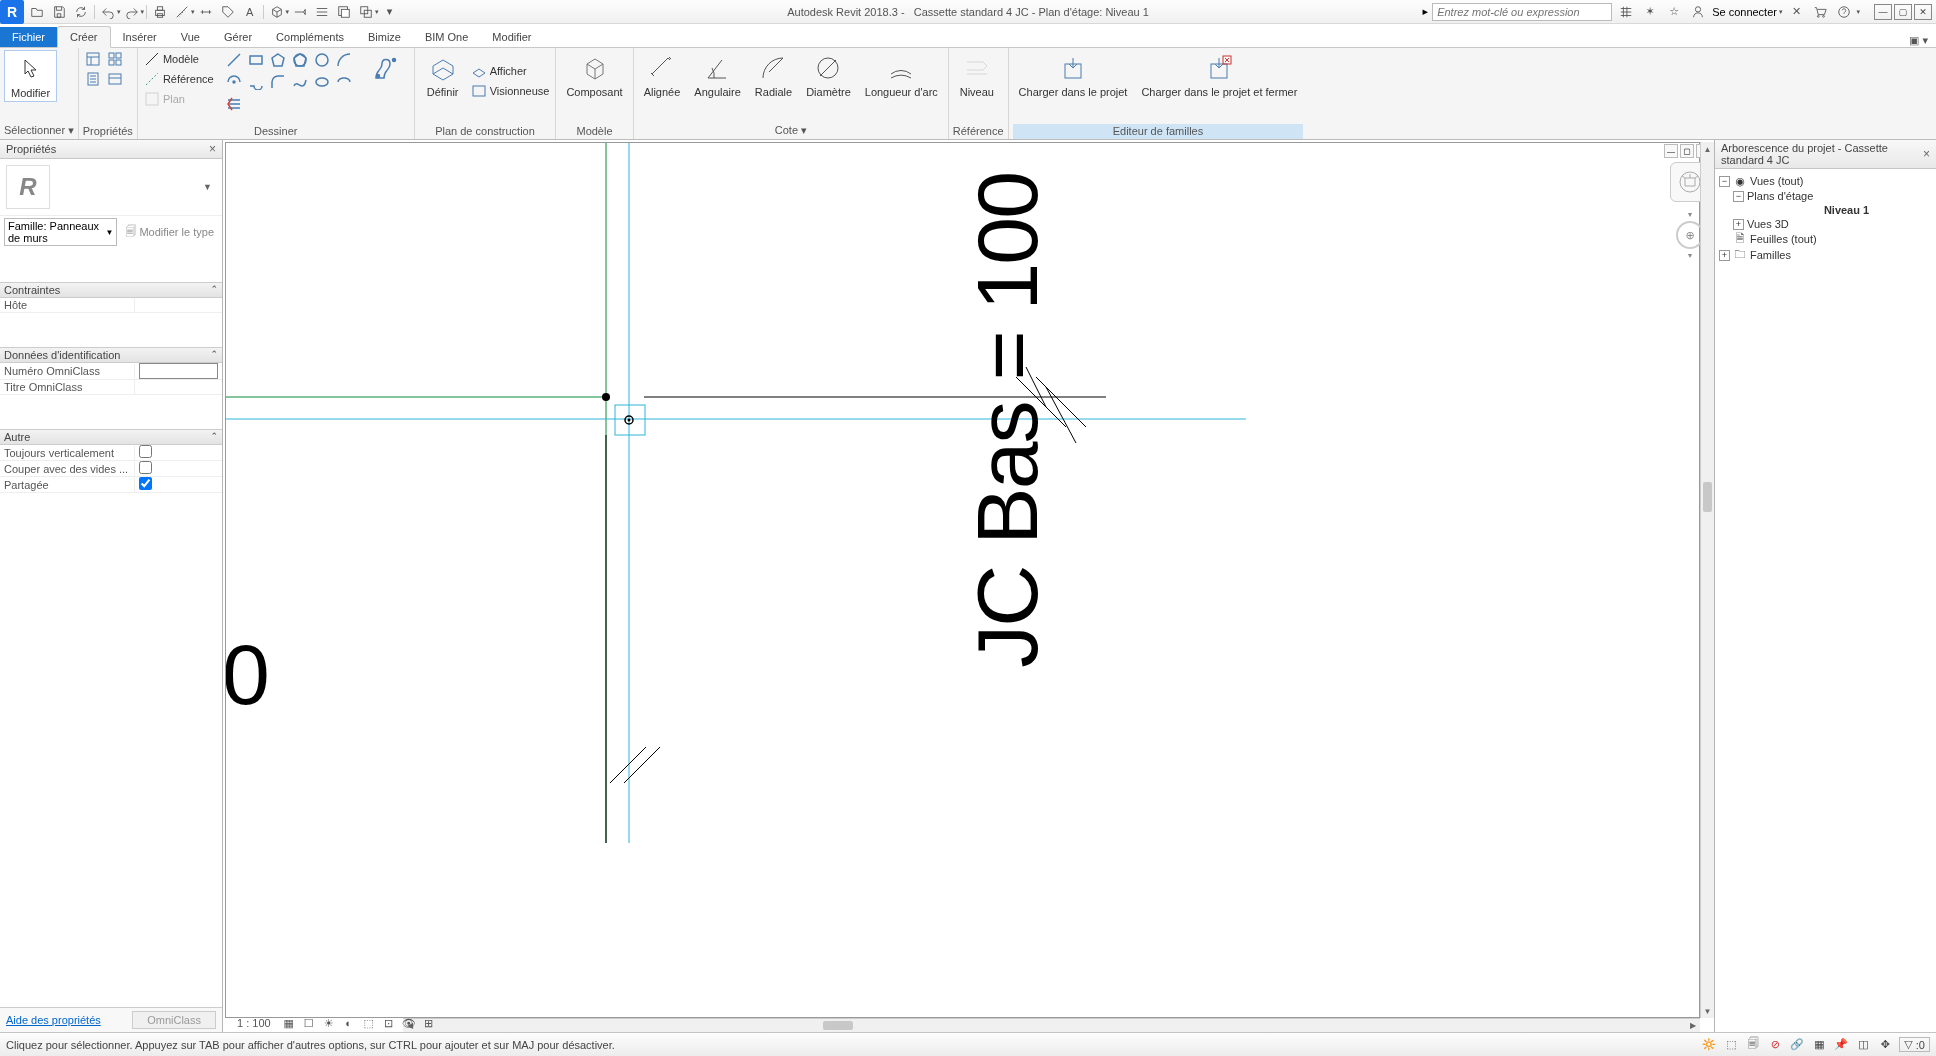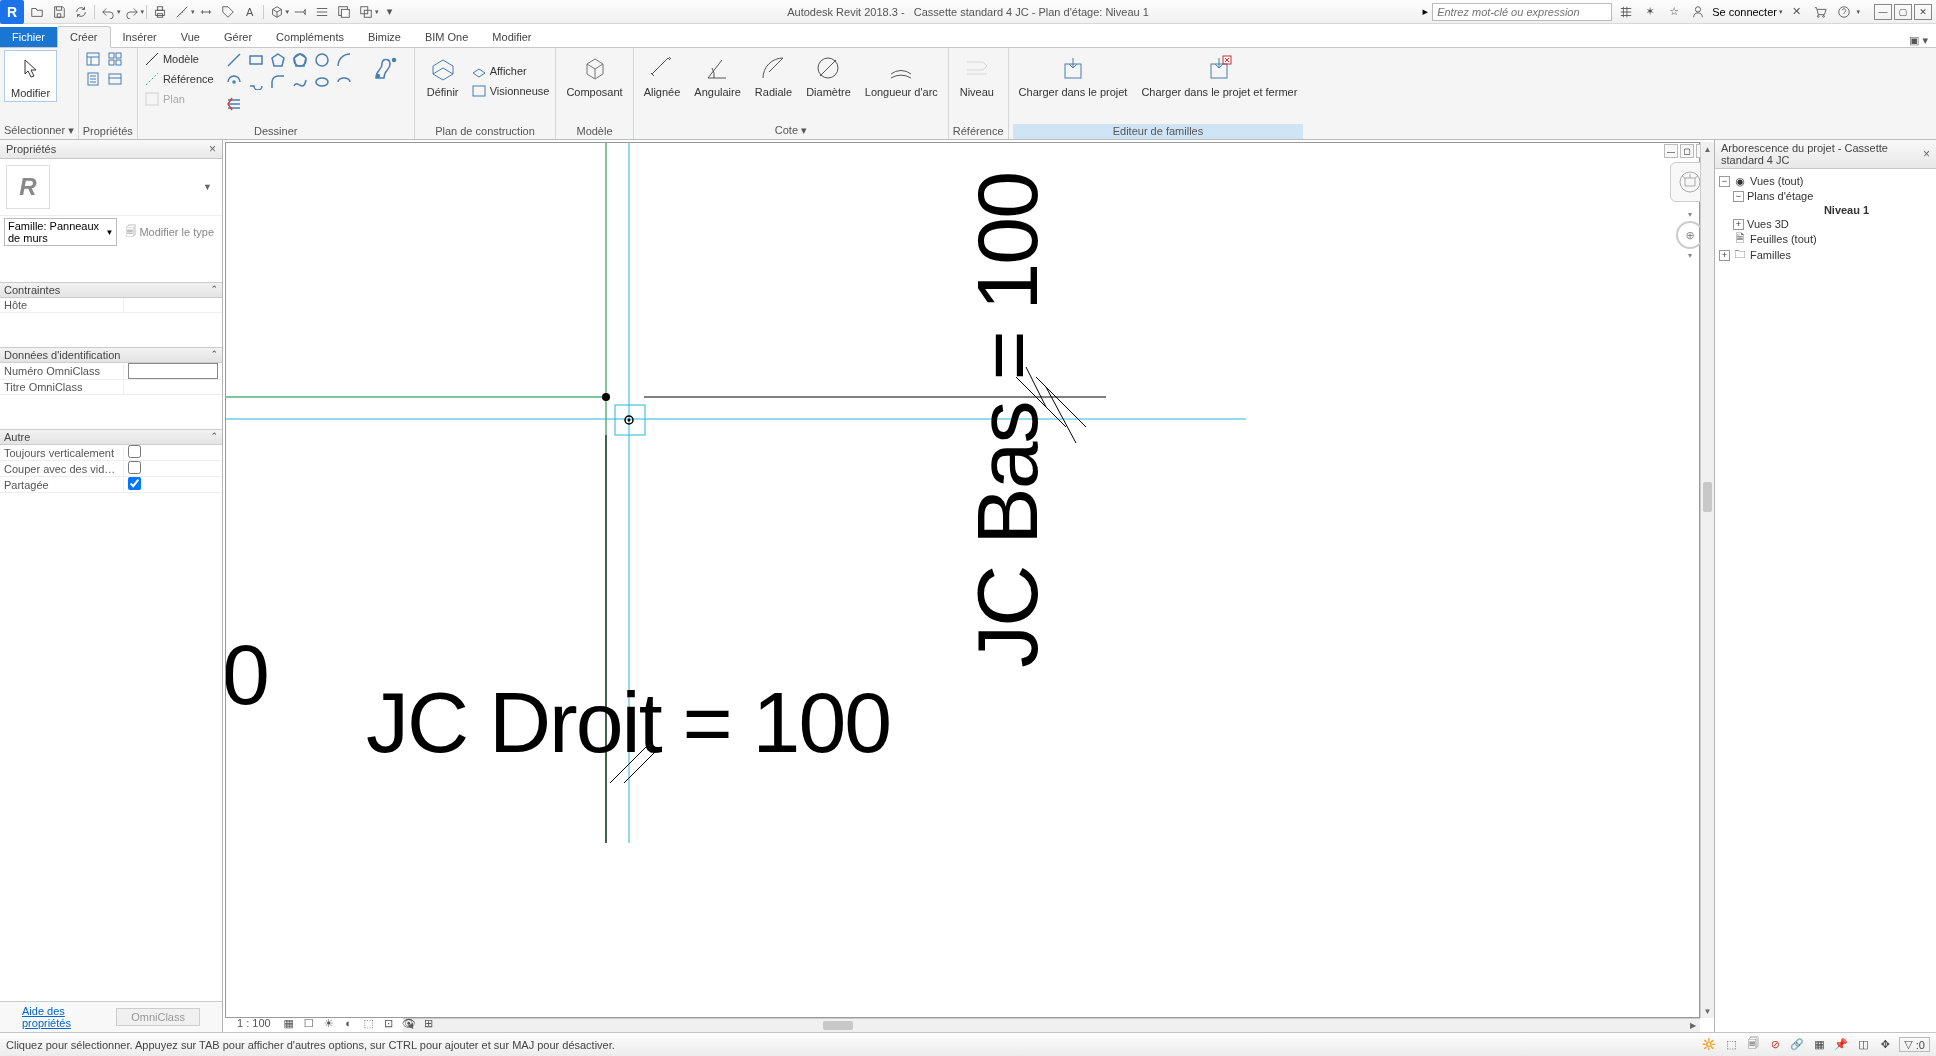"Hôte" .prop-row .plabel { width: 124px -> 135px }
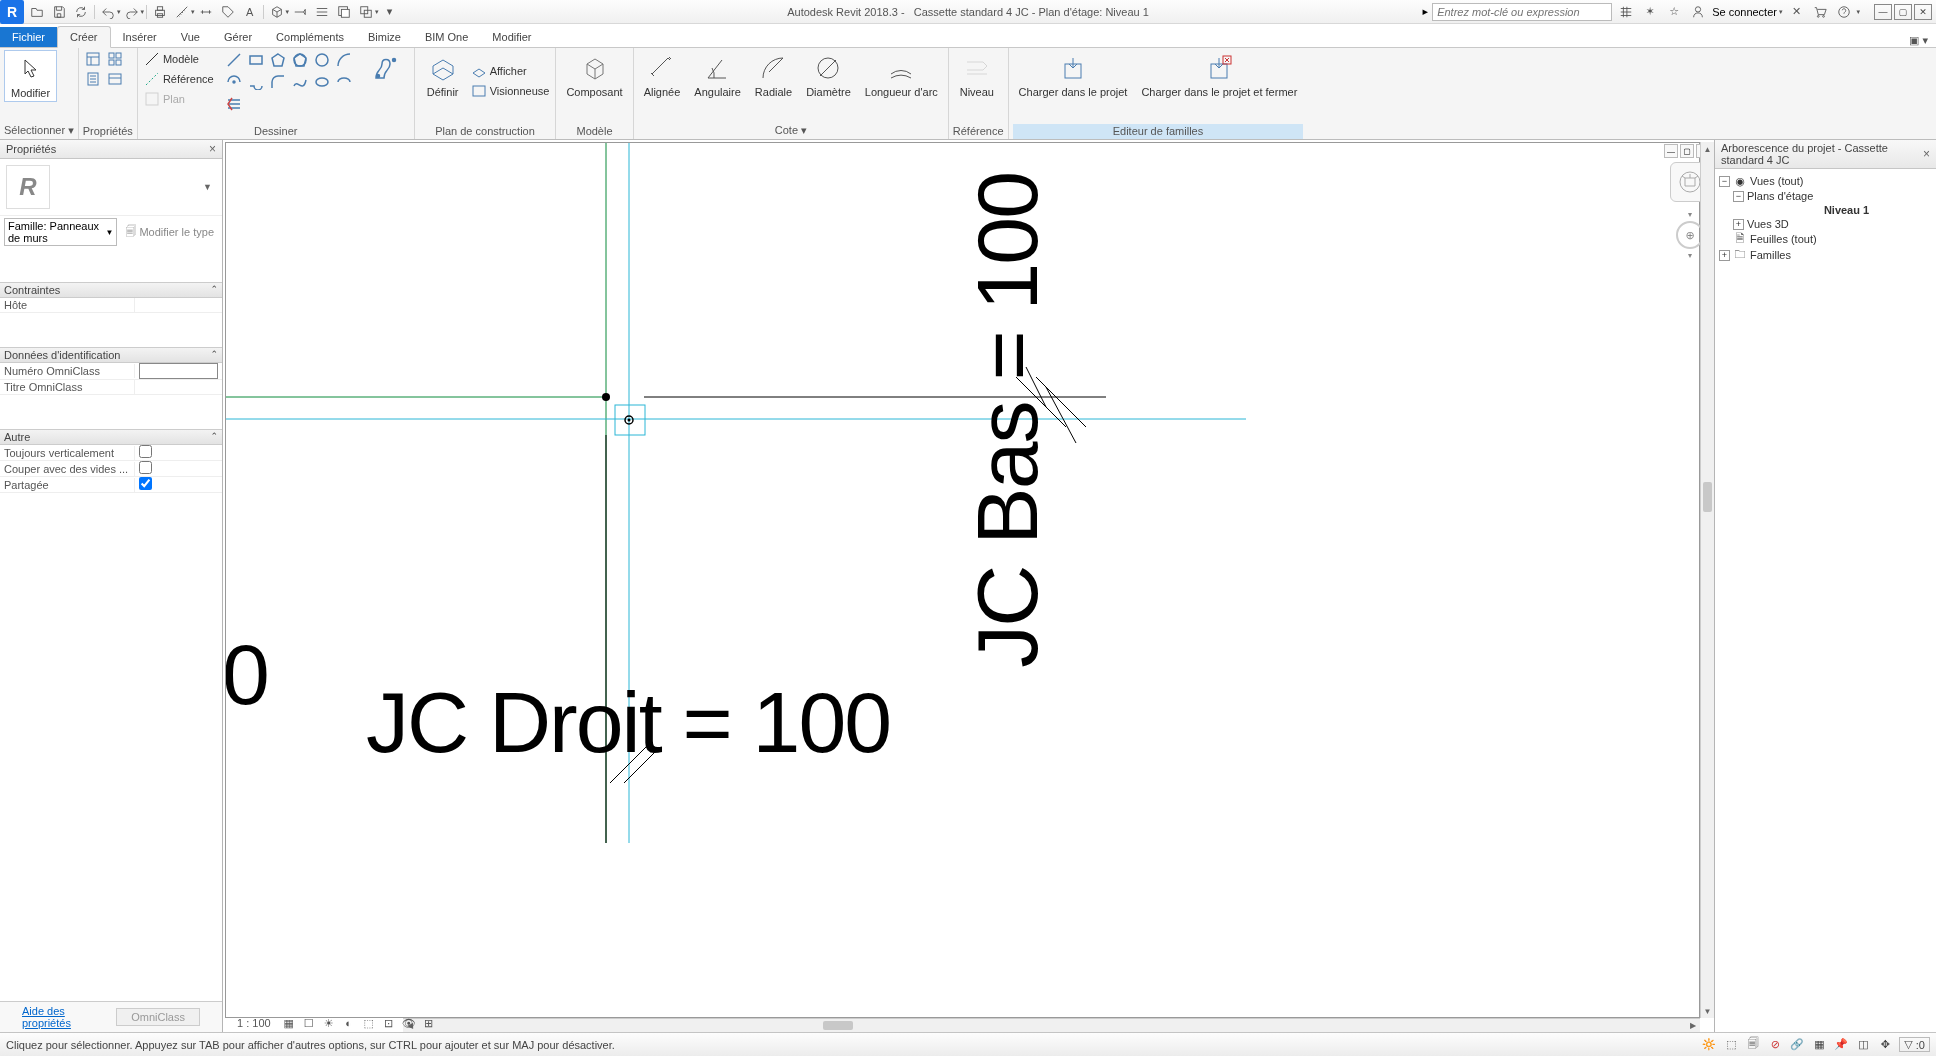"JC Droit = 100" div.dim-text { html: <div>JC Droit = 100</div> -> none }
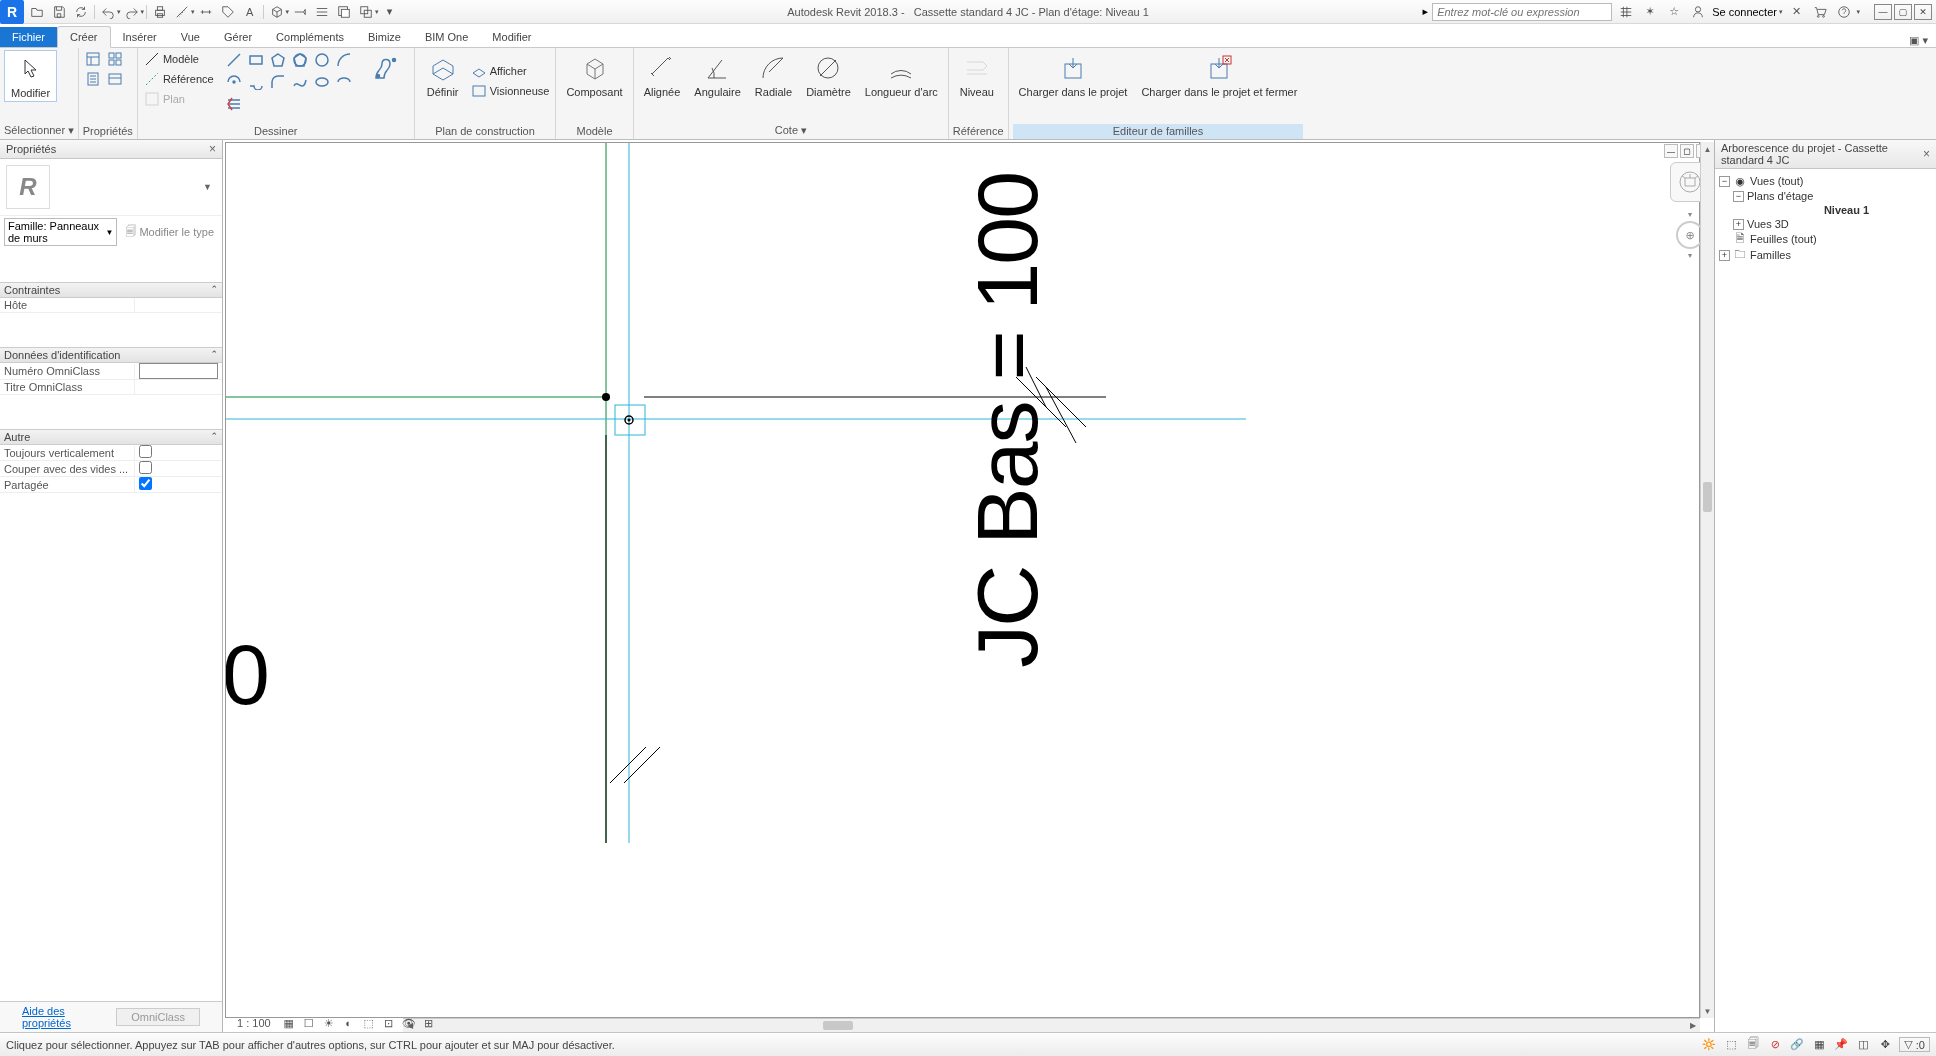"Aide des propriétés" .prop-footer { padding: 3px 22px -> 3px 6px }
